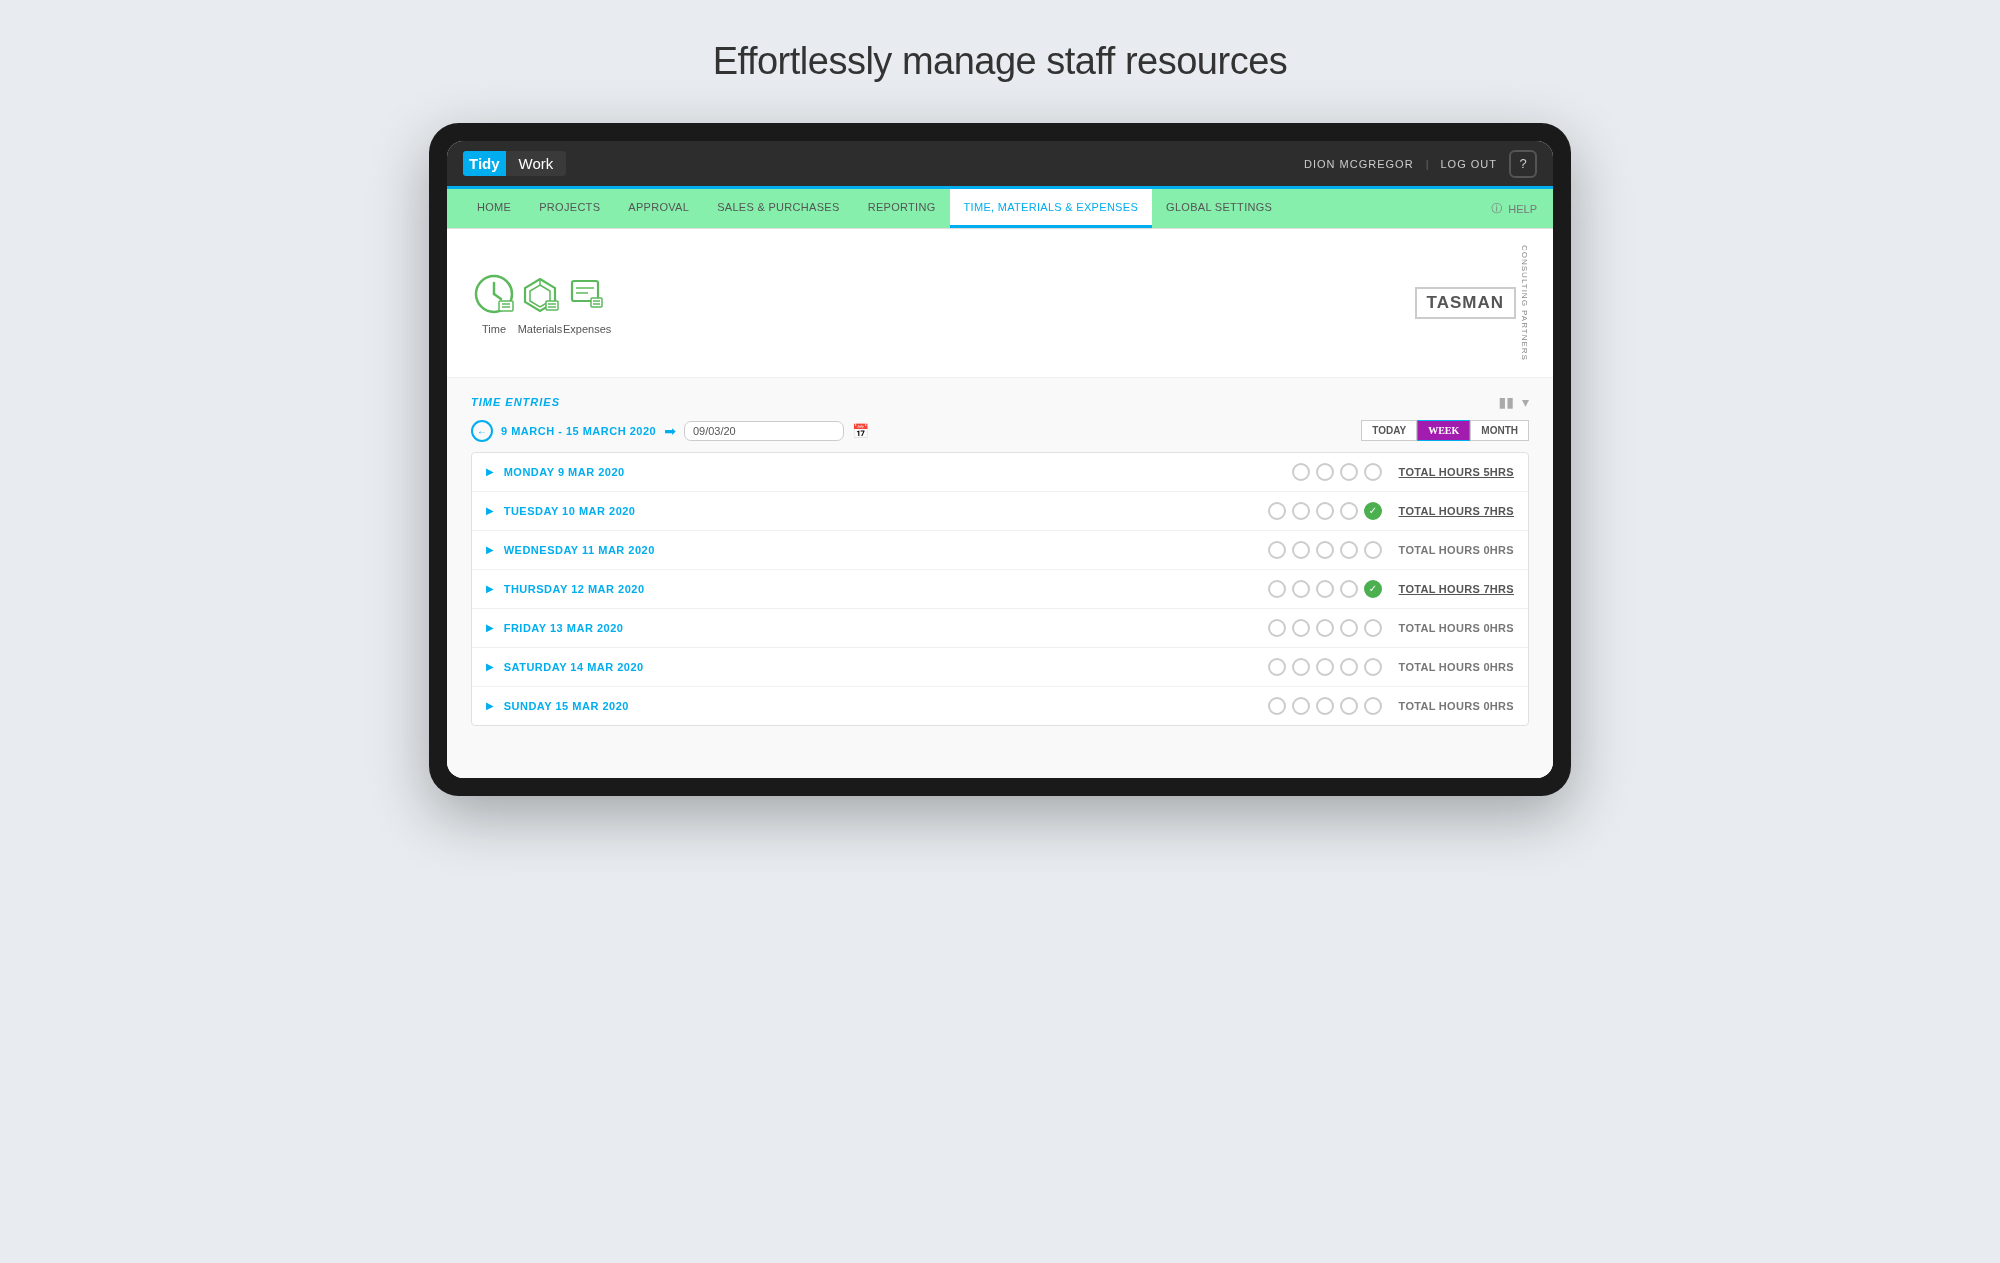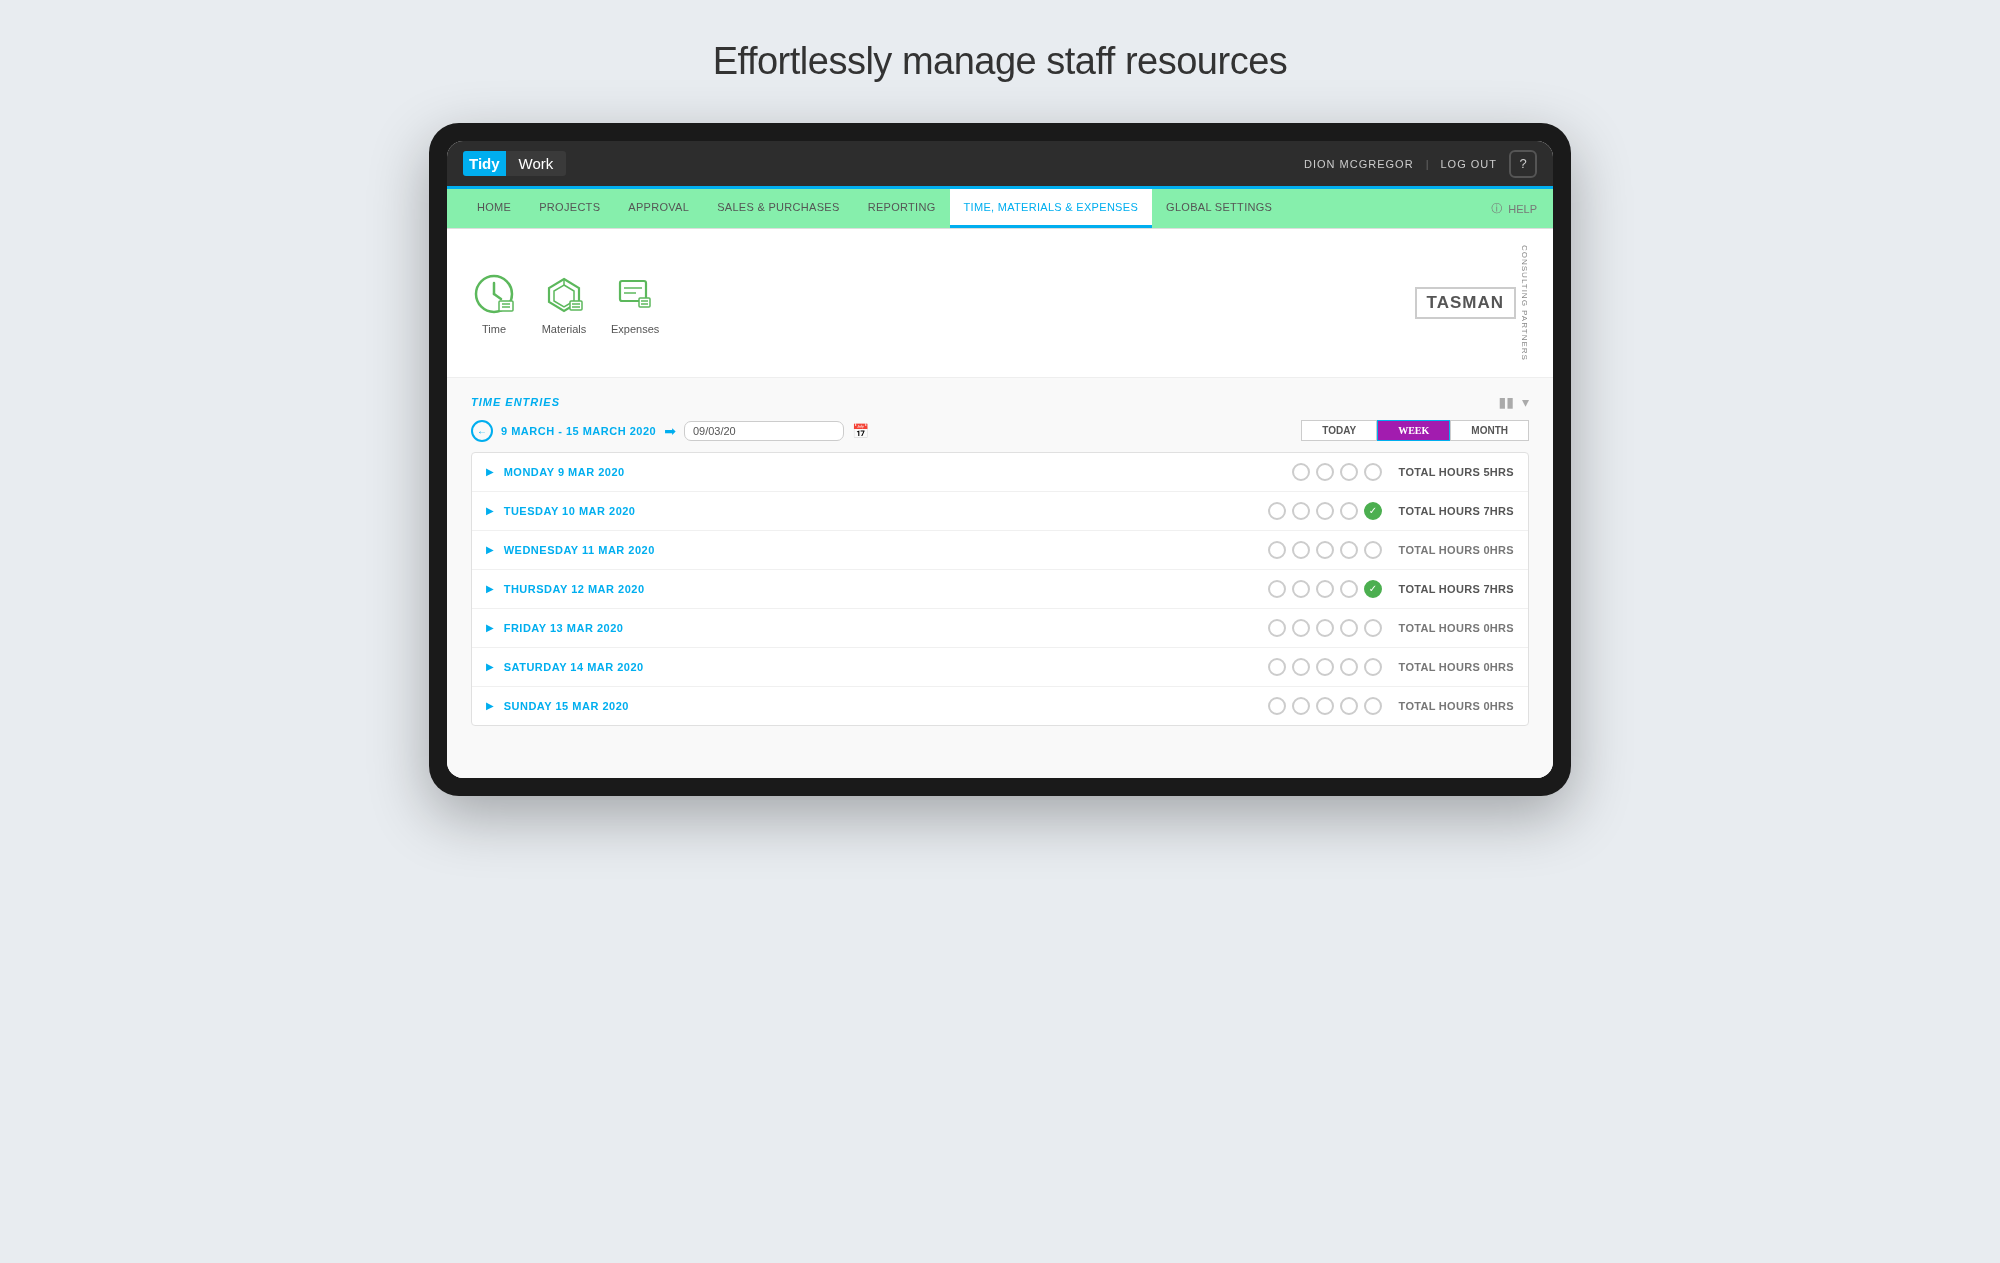"Time" .icon-group { gap: 24px -> none }
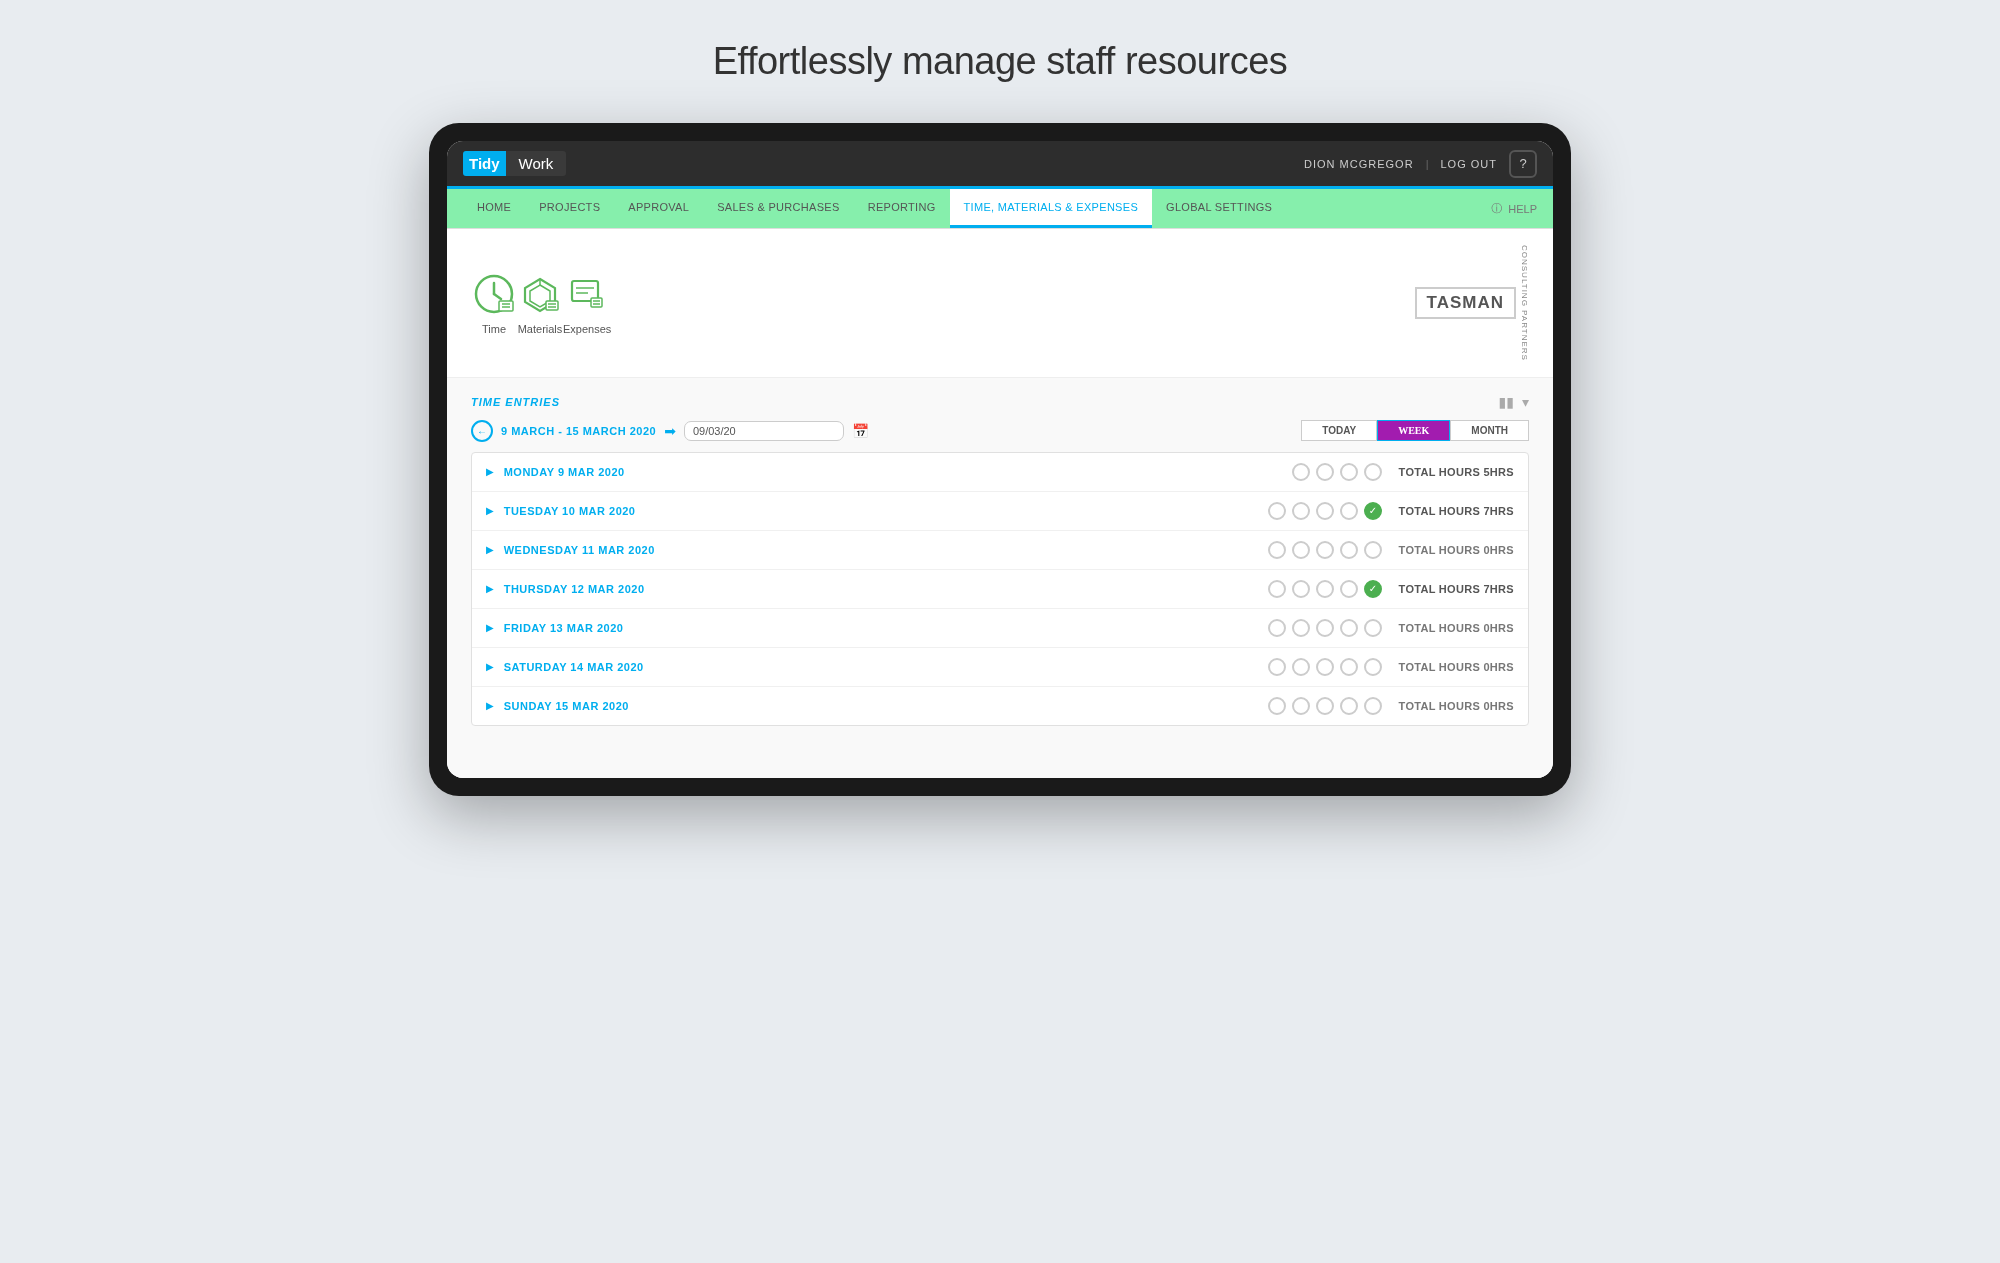"TODAY" .view-btn { padding: 4px 20px -> 4px 10px }
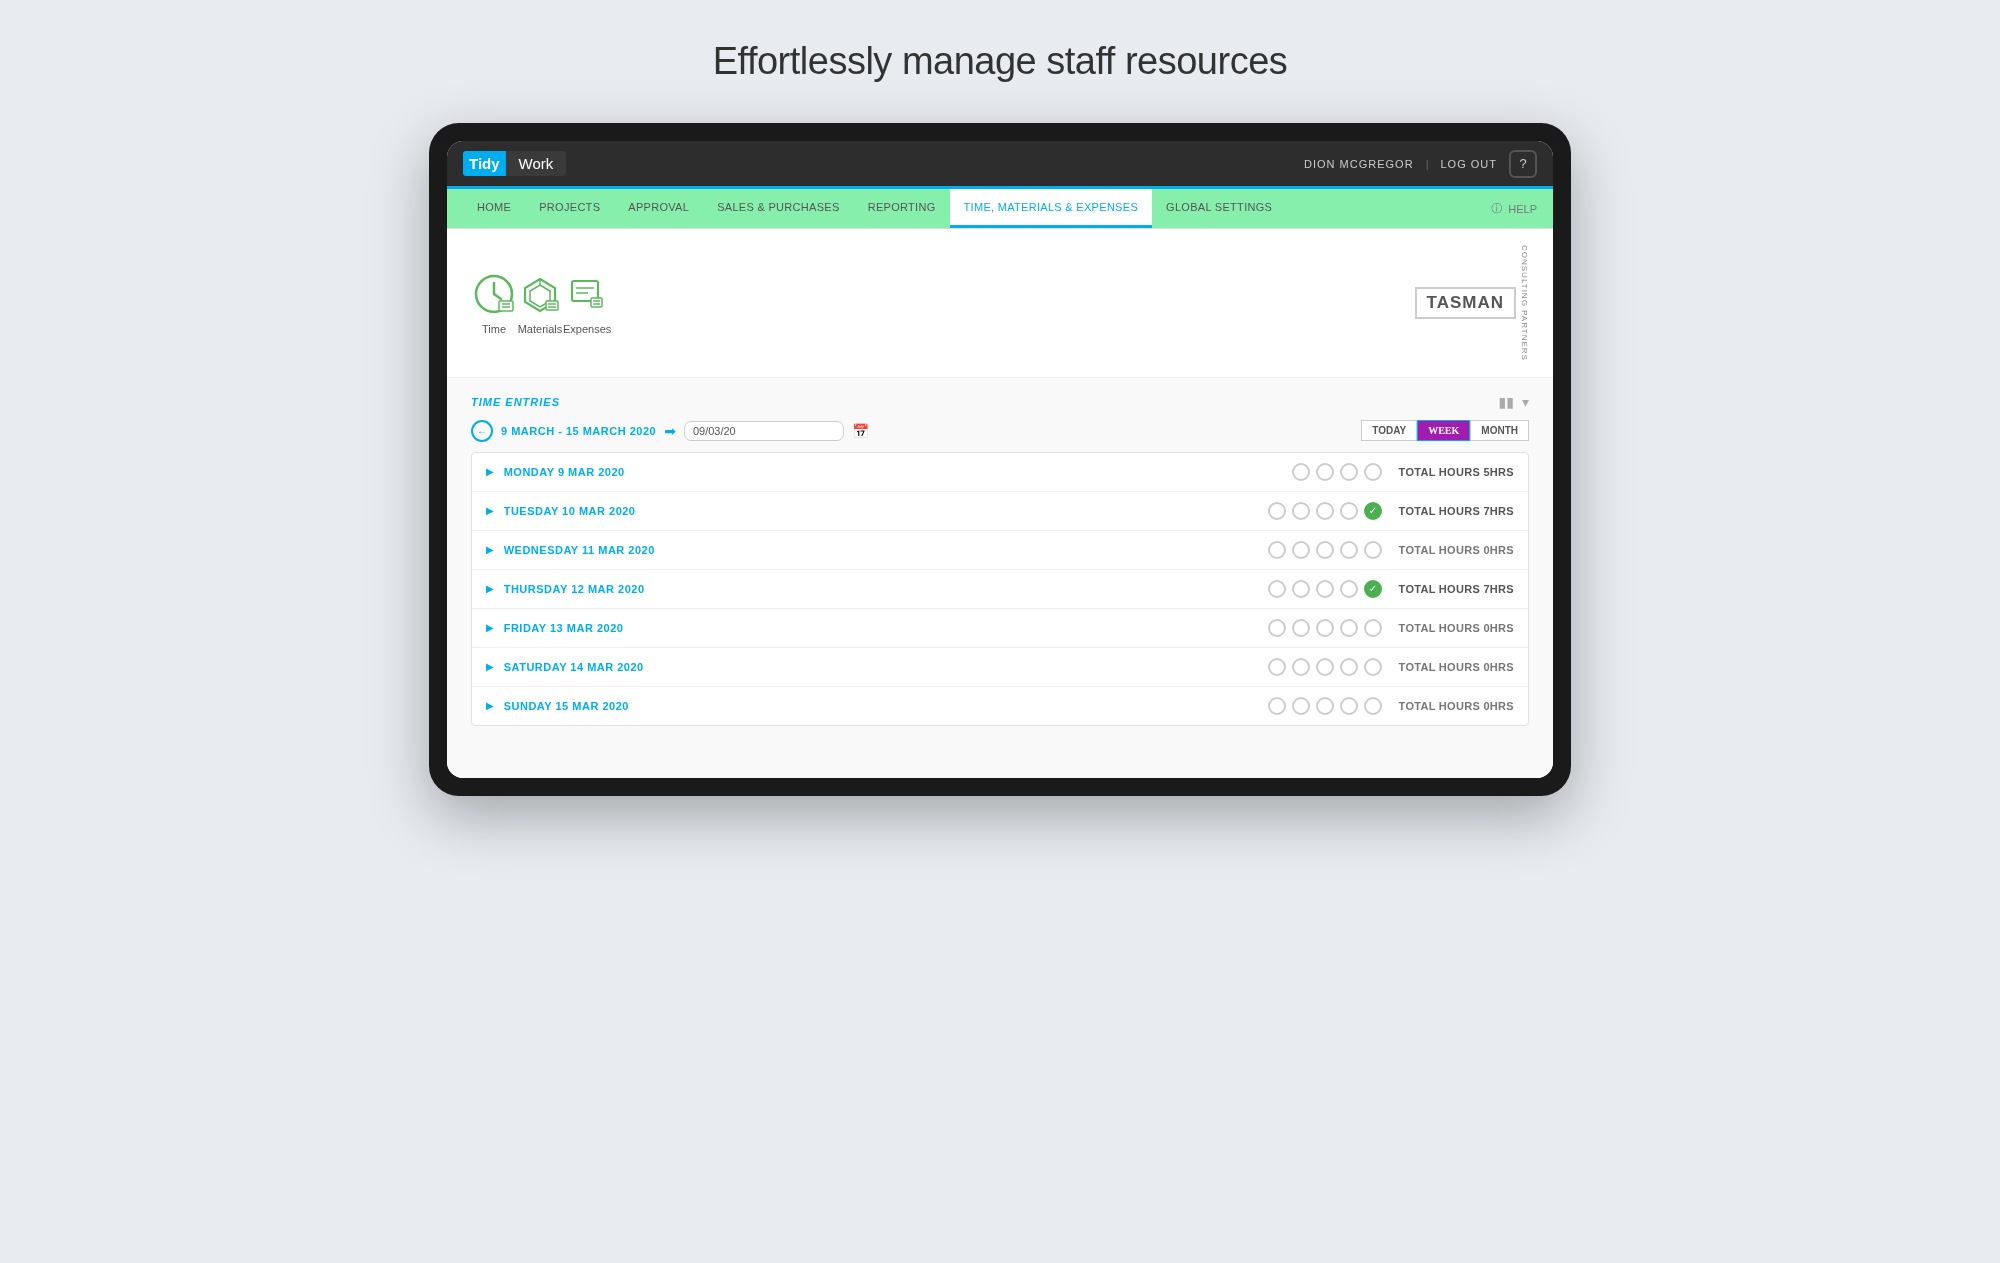"TOTAL HOURS 5HRS" .row-total.has-hours { text-decoration: none -> underline }
